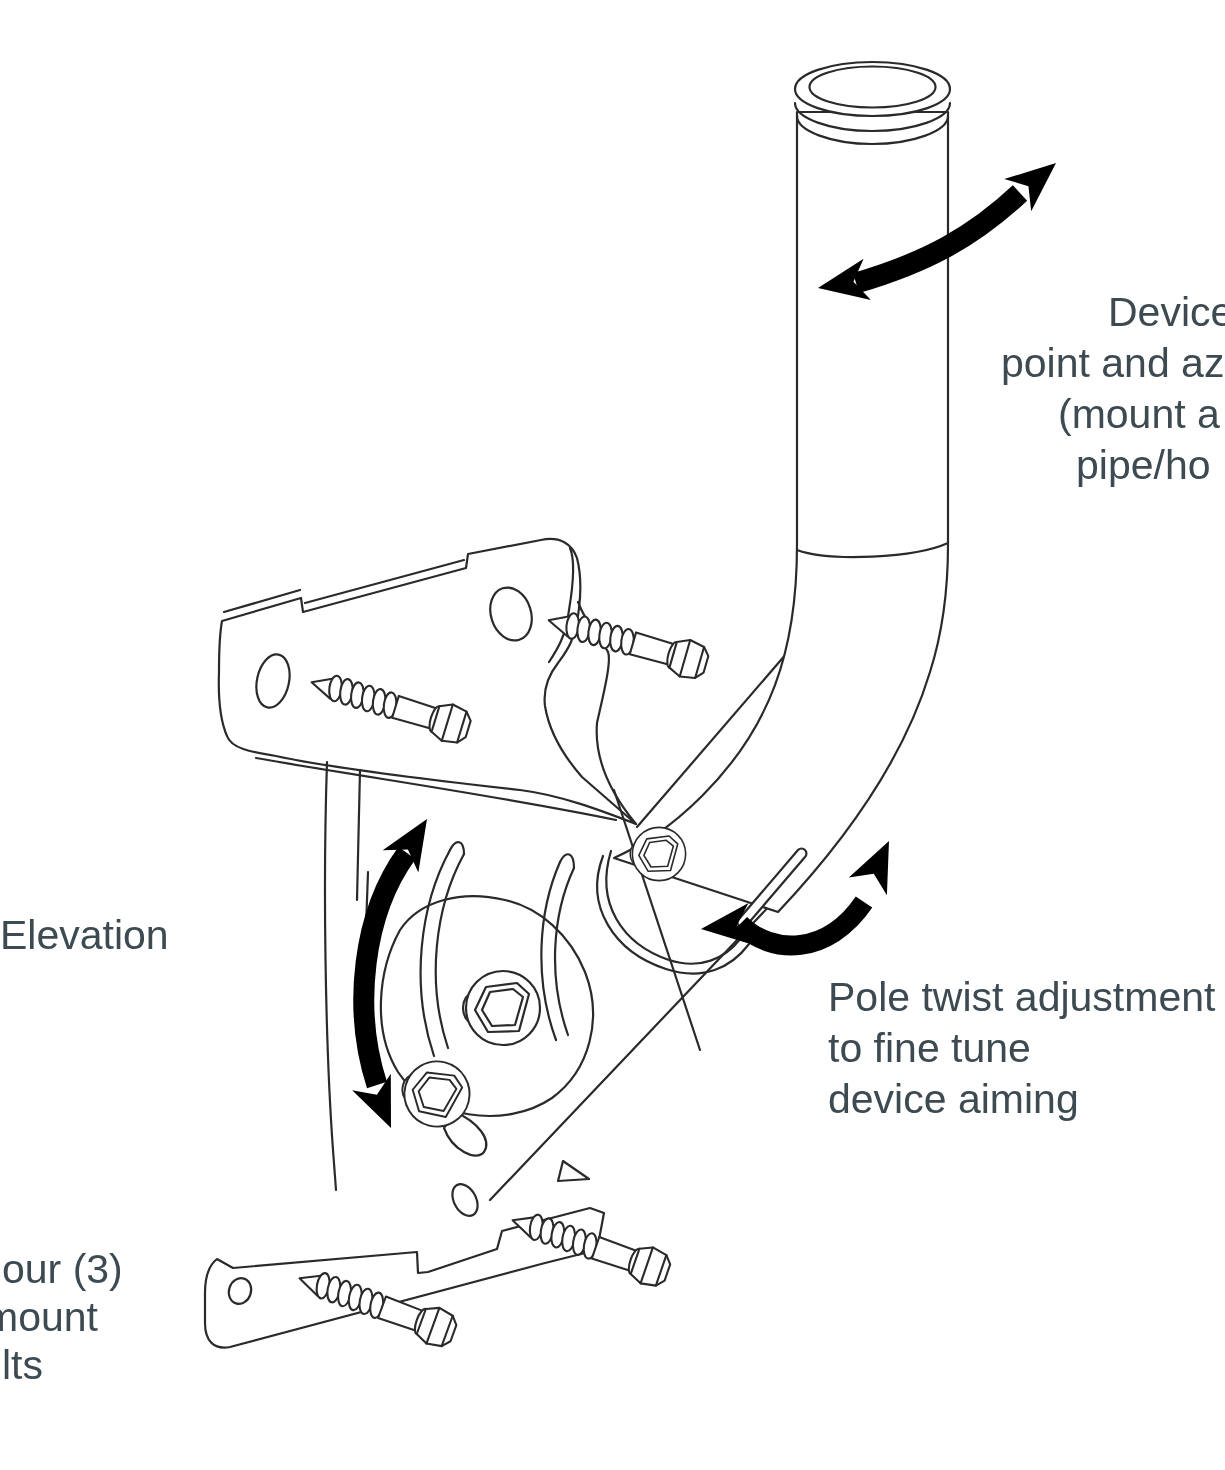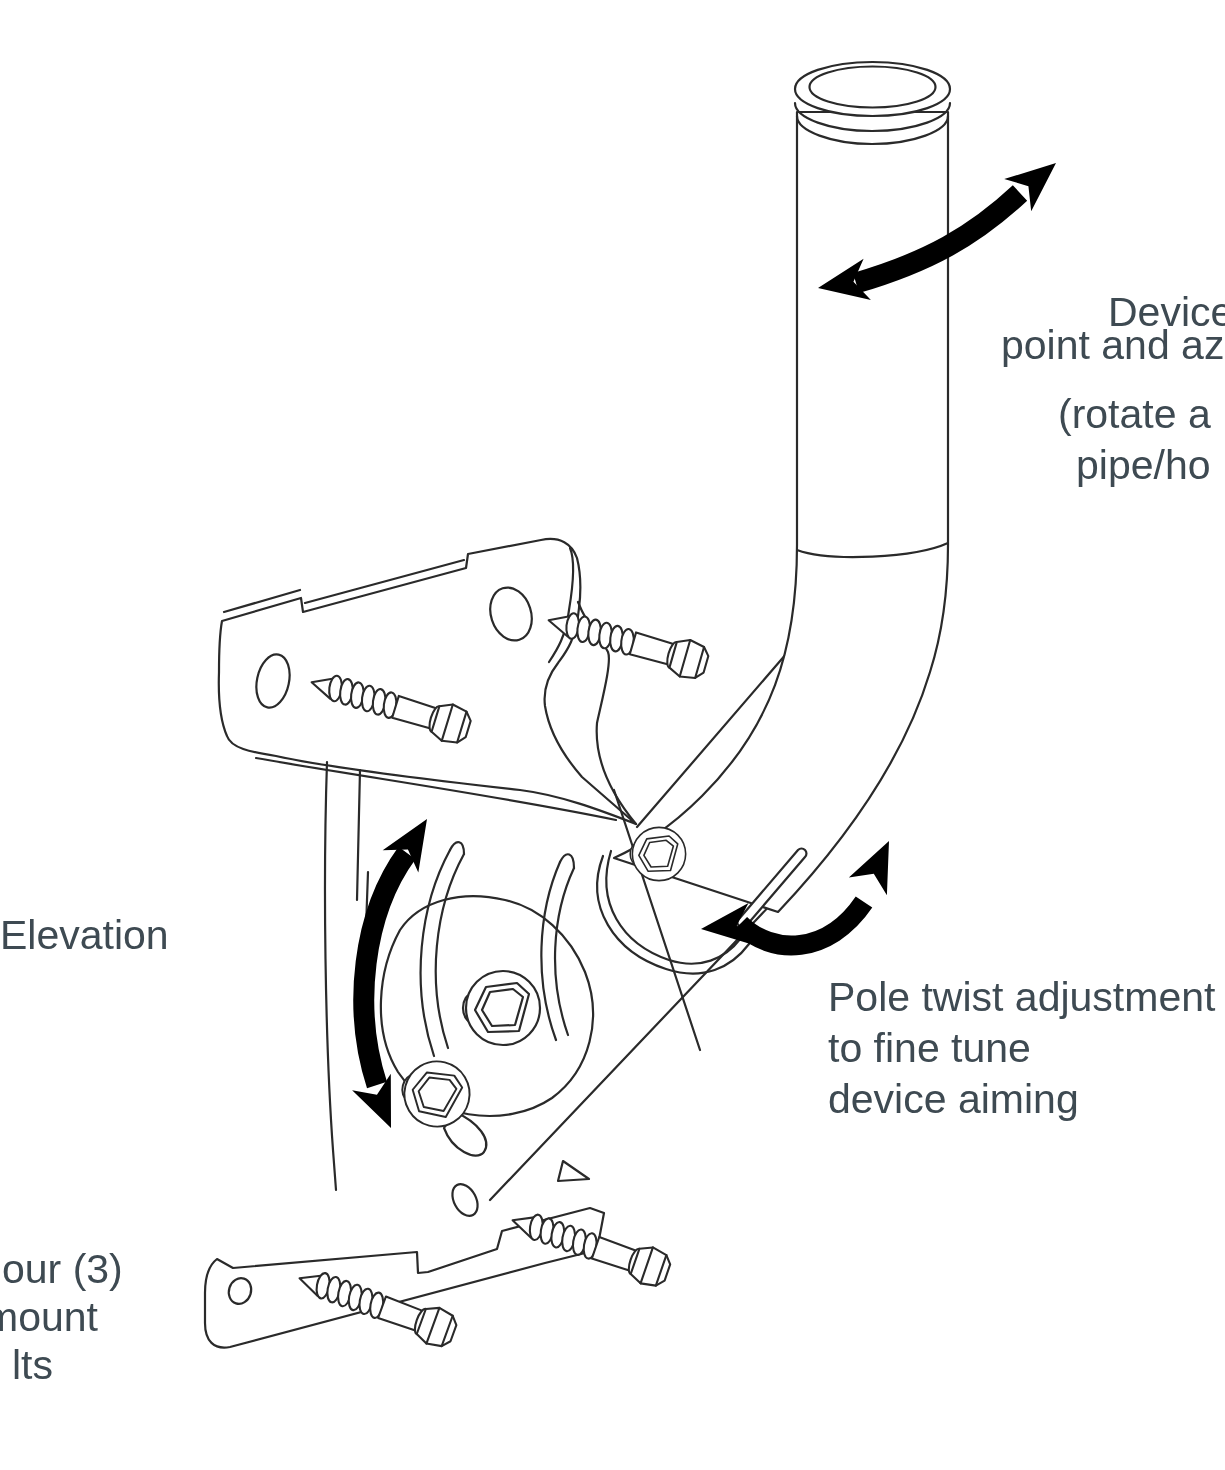"point and az" span.ln { top: 320px -> 338px }
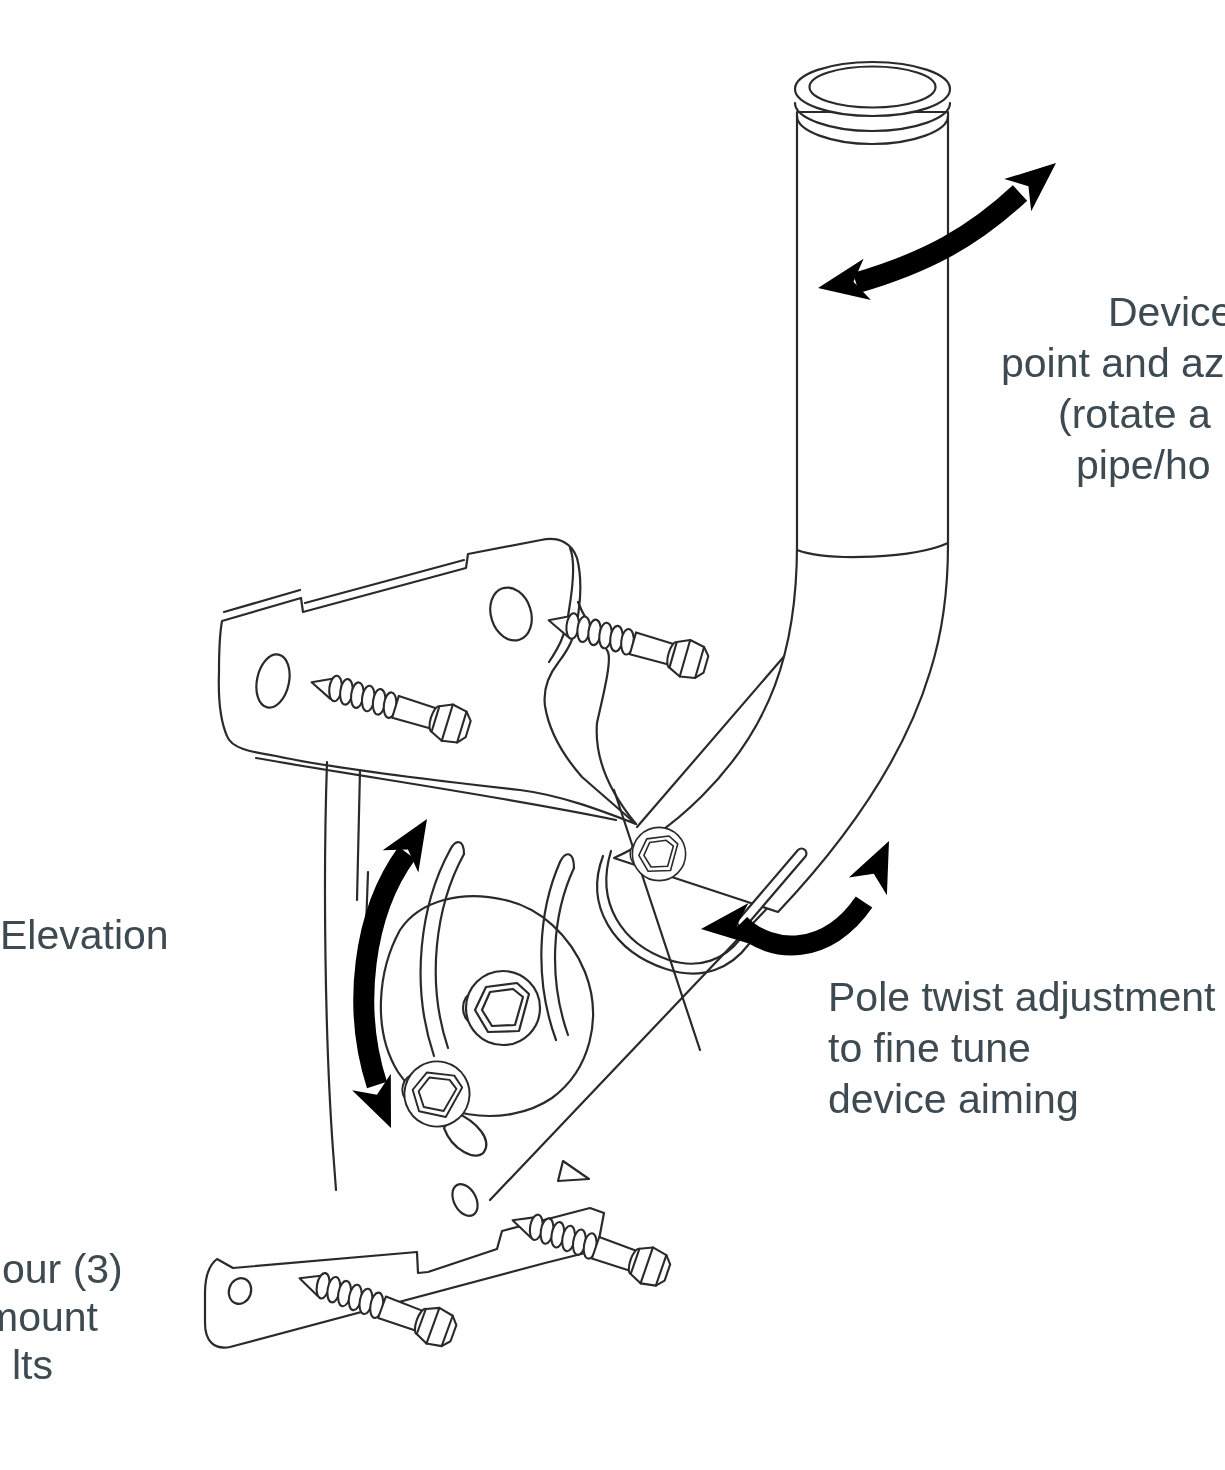"(rotate a" span.ln { text: rotate -> mount }
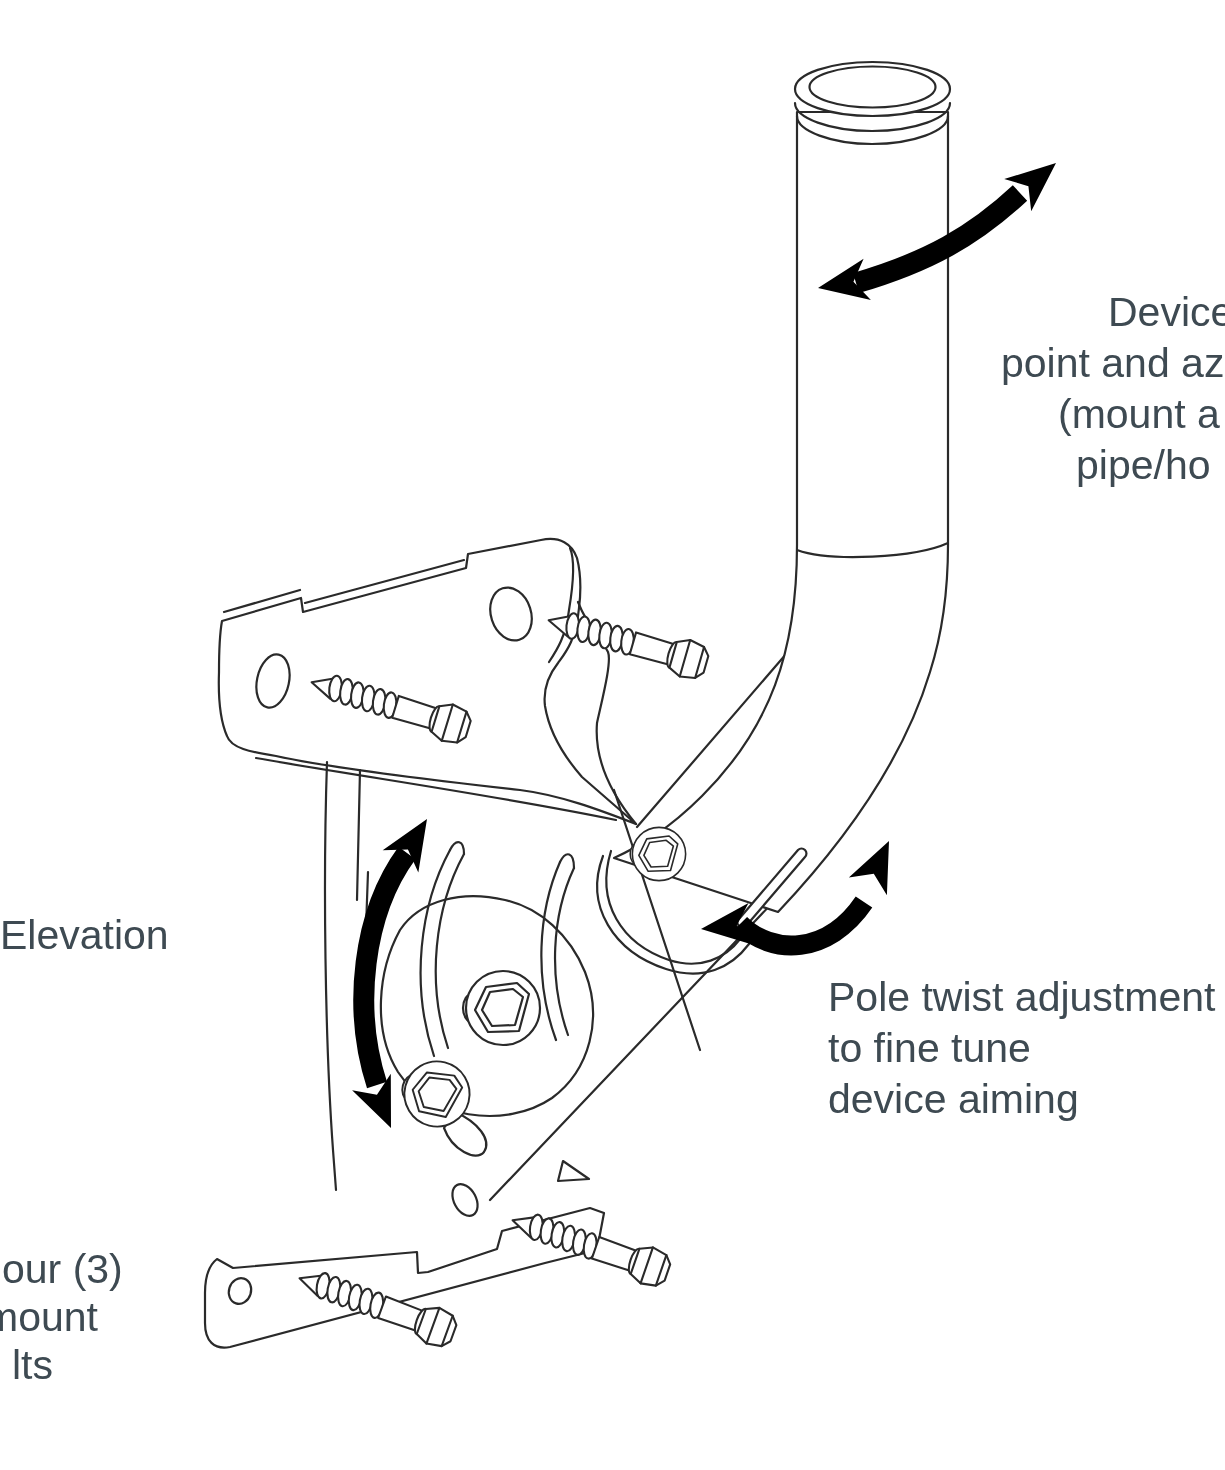"lts" span.ln { left: 12px -> 2px }
